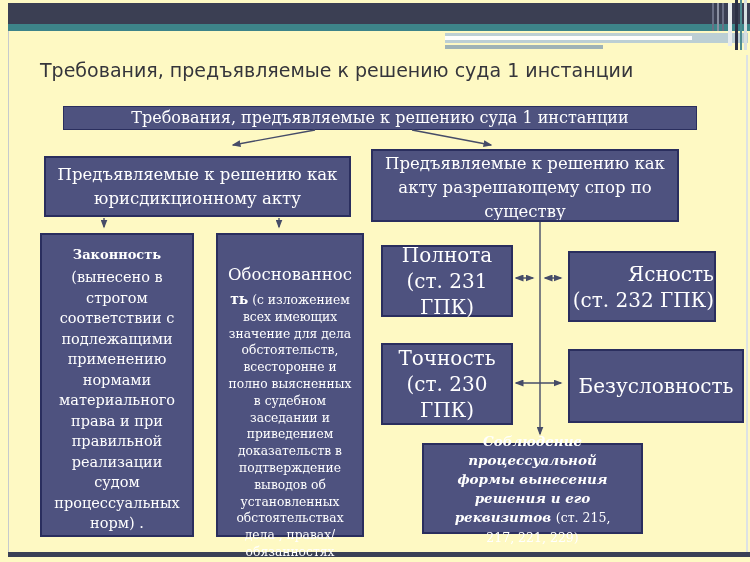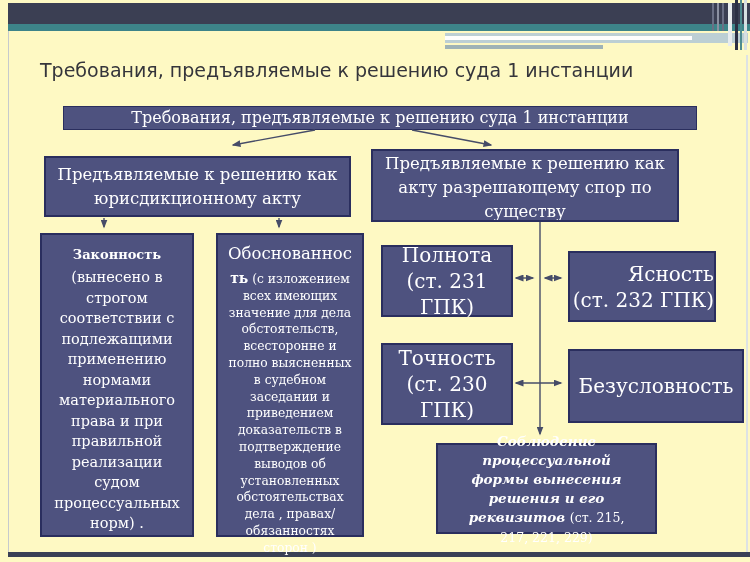"Обоснованнос" .validity { padding: 7px 6px -> 28px 6px }
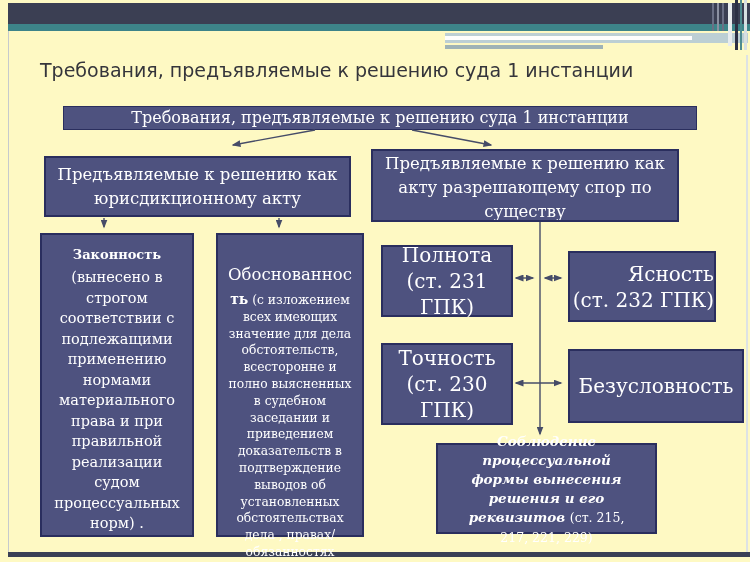"Соблюдение процессуальной формы" .compliance { left: 436px -> 422px }
